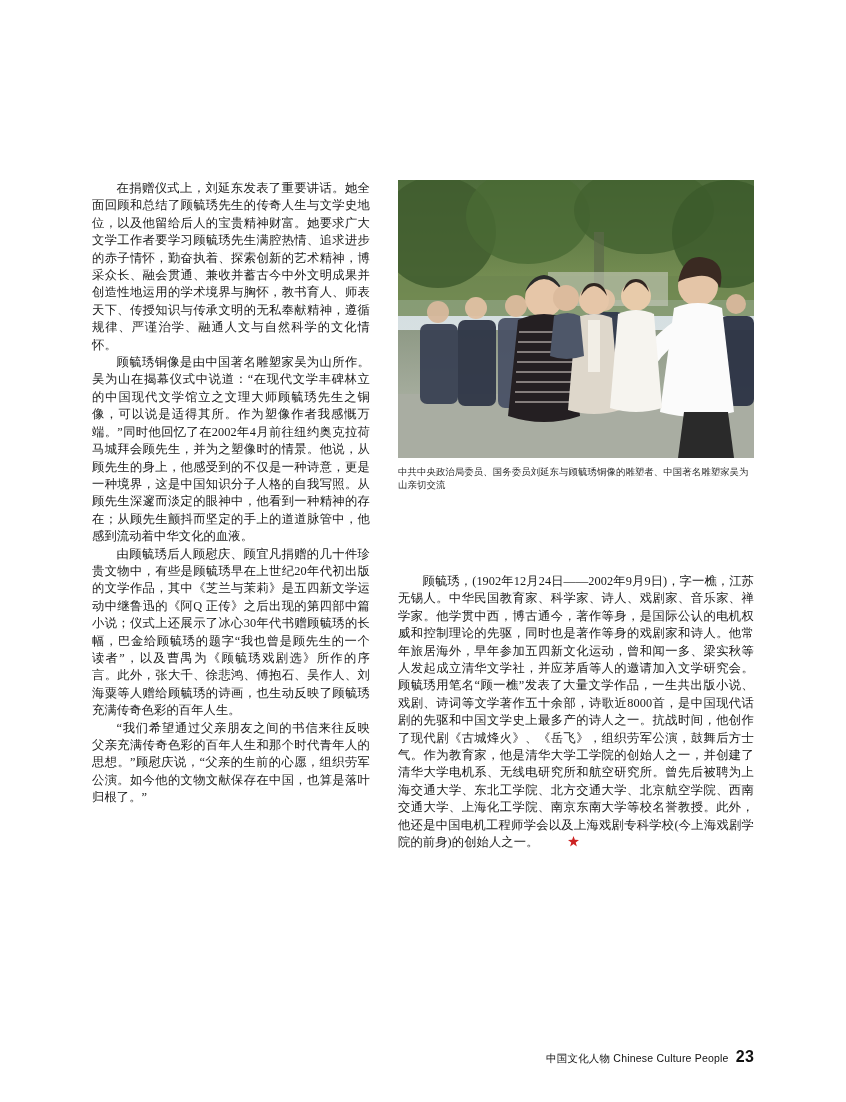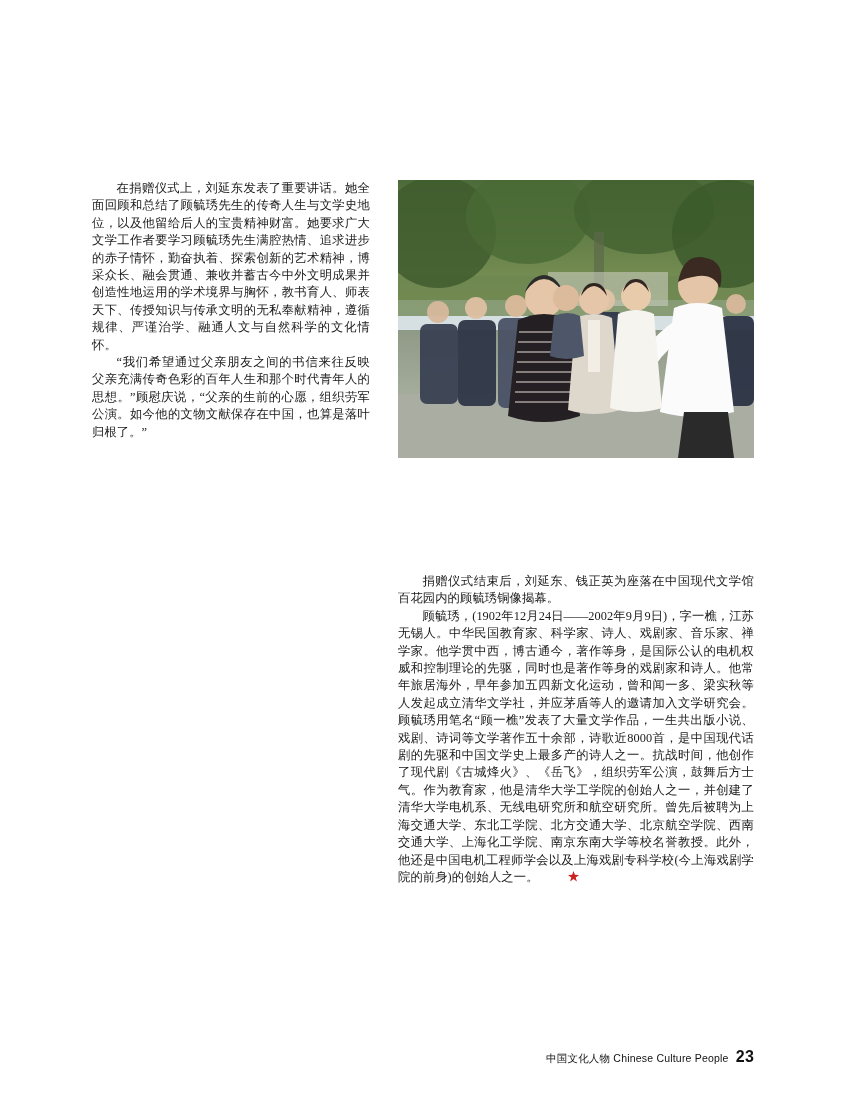"顾毓琇铜像是由中国著名雕塑家吴为山所作。吴为山在揭幕仪式中说道：“在现代文学丰碑" p.para { html: none -> <p>顾毓琇铜像是由中国著名雕塑家吴为山所作。吴为山在揭幕仪式中说道：“在现代文学丰碑林立的中国现代文学馆立之文理大师顾毓琇先生之铜像，可以说是适得其所。作为塑像作者我感慨万端。”同时他回忆了在2002年4月前往纽约奥克拉荷马城拜会顾先生，并为之塑像时的情景。他说，从顾先生的身上，他感受到的不仅是一种诗意，更是一种境界，这是中国知识分子人格的自我写照。从顾先生深邃而淡定的眼神中，他看到一种精神的存在；从顾先生颤抖而坚定的手上的道道脉管中，他感到流动着中华文化的血液。</p> }
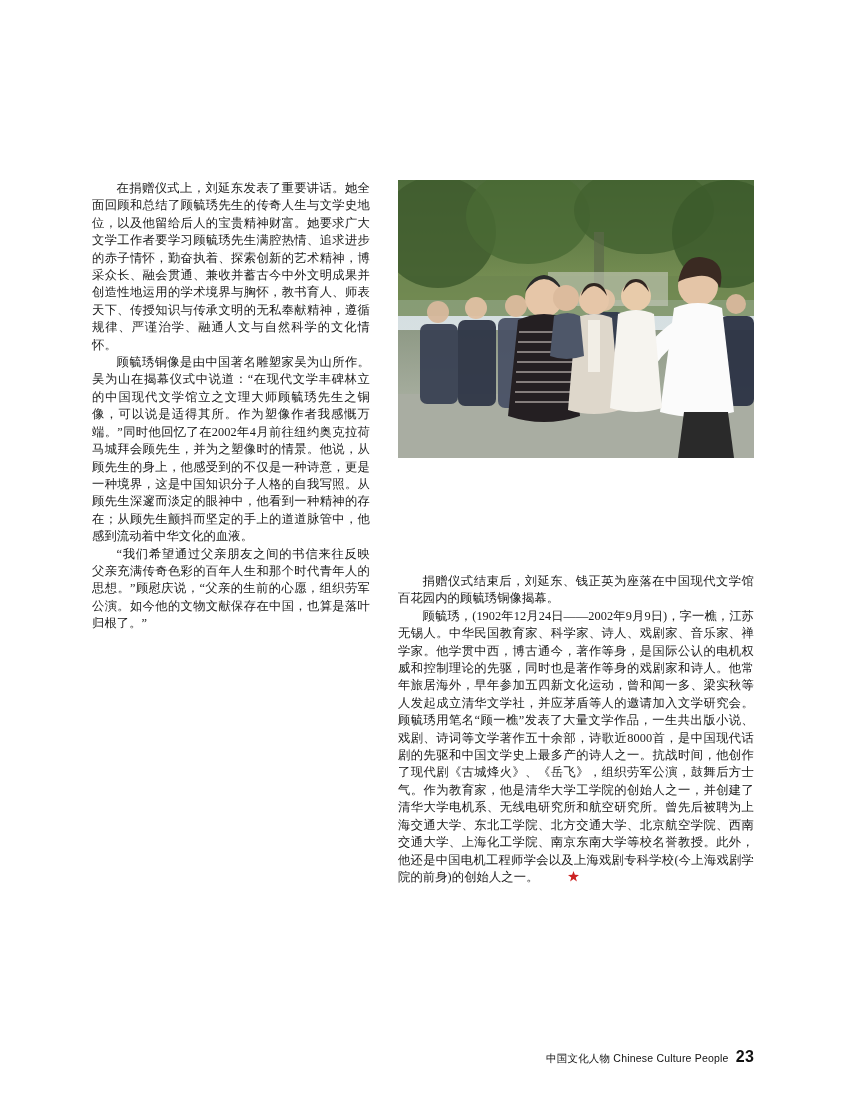"中共中央政治局委员、国务委员刘延东与顾毓琇铜像的雕塑者、中国著名雕塑家吴为山亲切" div.caption { html: none -> <div>中共中央政治局委员、国务委员刘延东与顾毓琇铜像的雕塑者、中国著名雕塑家吴为山亲切交流</div> }
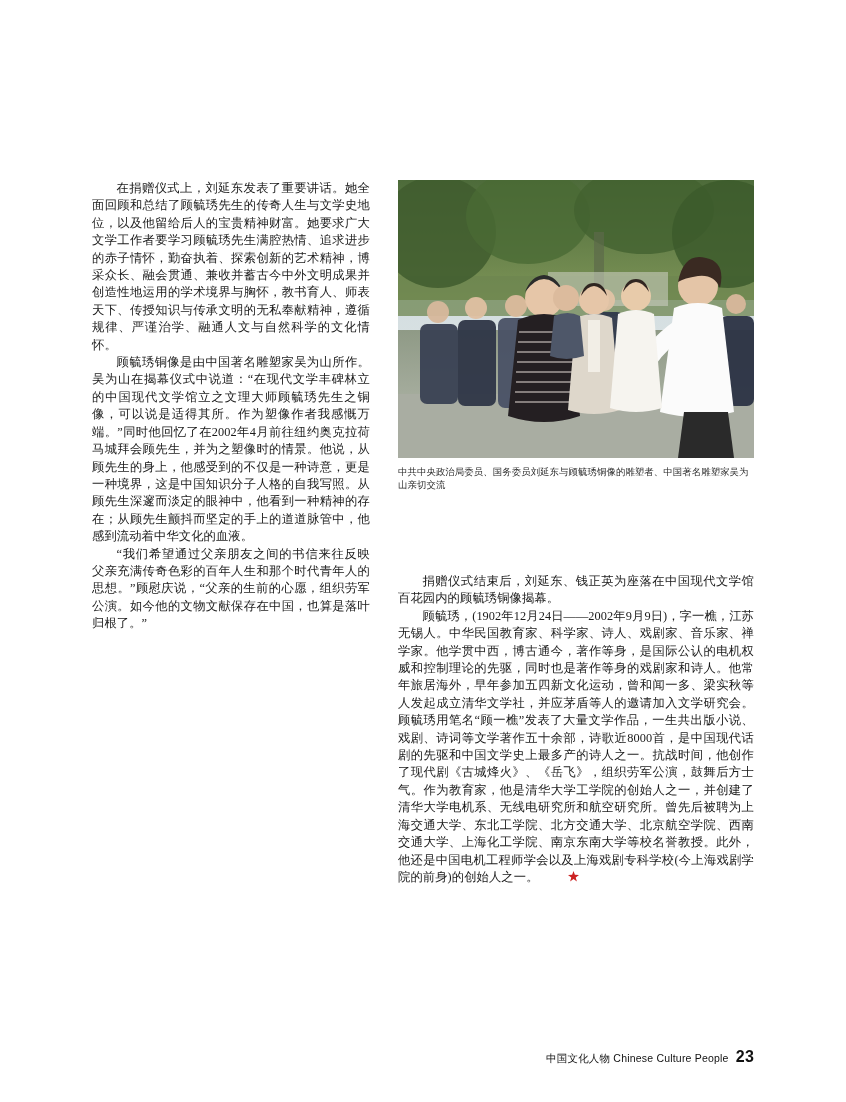"由顾毓琇后人顾慰庆、顾宜凡捐赠的几十件珍贵文物中，有些是顾毓琇早在上世纪20年代" p.para { html: none -> <p>由顾毓琇后人顾慰庆、顾宜凡捐赠的几十件珍贵文物中，有些是顾毓琇早在上世纪20年代初出版的文学作品，其中《芝兰与茉莉》是五四新文学运动中继鲁迅的《阿Q 正传》之后出现的第四部中篇小说；仪式上还展示了冰心30年代书赠顾毓琇的长幅，巴金给顾毓琇的题字“我也曾是顾先生的一个读者”，以及曹禺为《顾毓琇戏剧选》所作的序言。此外，张大千、徐悲鸿、傅抱石、吴作人、刘海粟等人赠给顾毓琇的诗画，也生动反映了顾毓琇充满传奇色彩的百年人生。</p> }
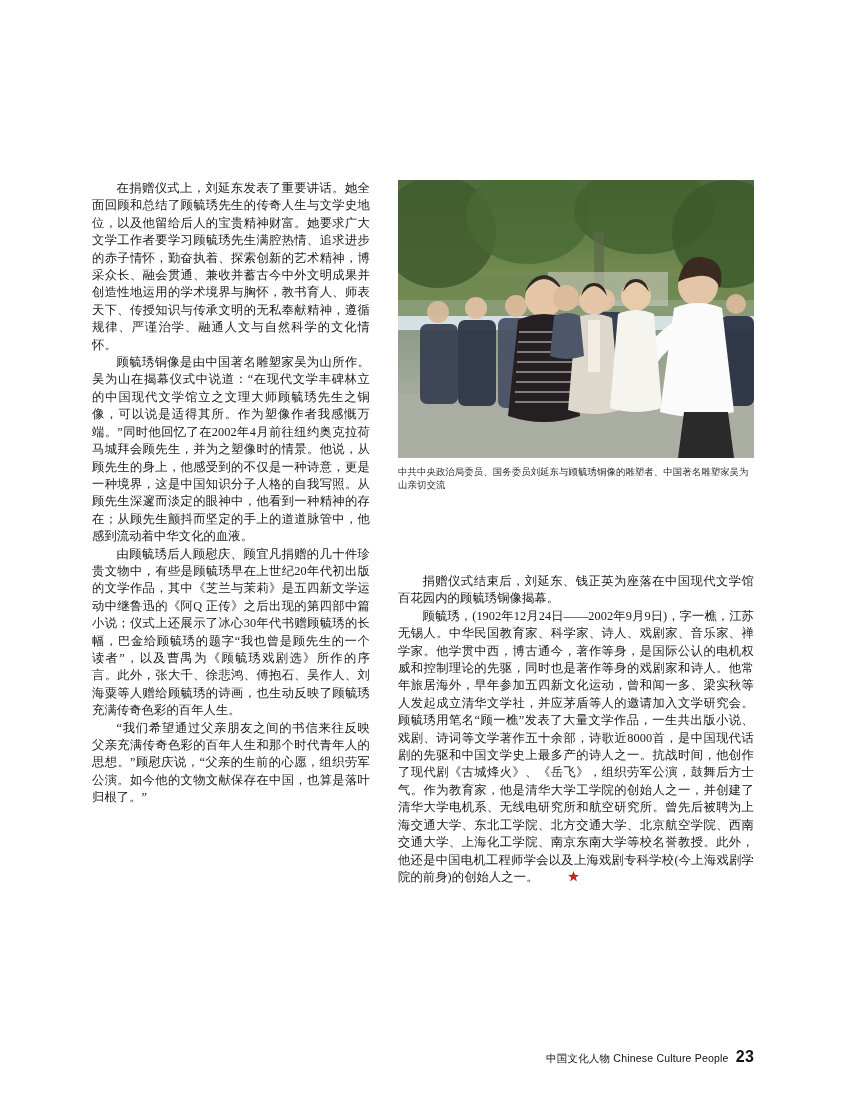"捐赠仪式结束后，刘延东、钱正英为座落在中国现代文学馆百花园内的顾毓琇铜像揭幕。" p.para { html: <p>捐赠仪式结束后，刘延东、钱正英为座落在中国现代文学馆百花园内的顾毓琇铜像揭幕。</p> -> none }
